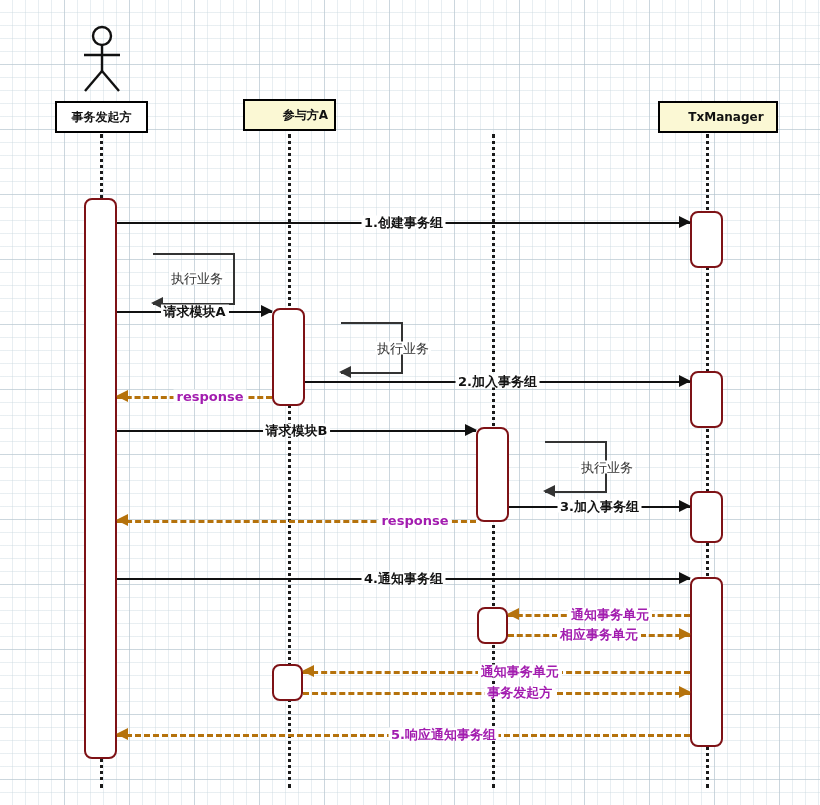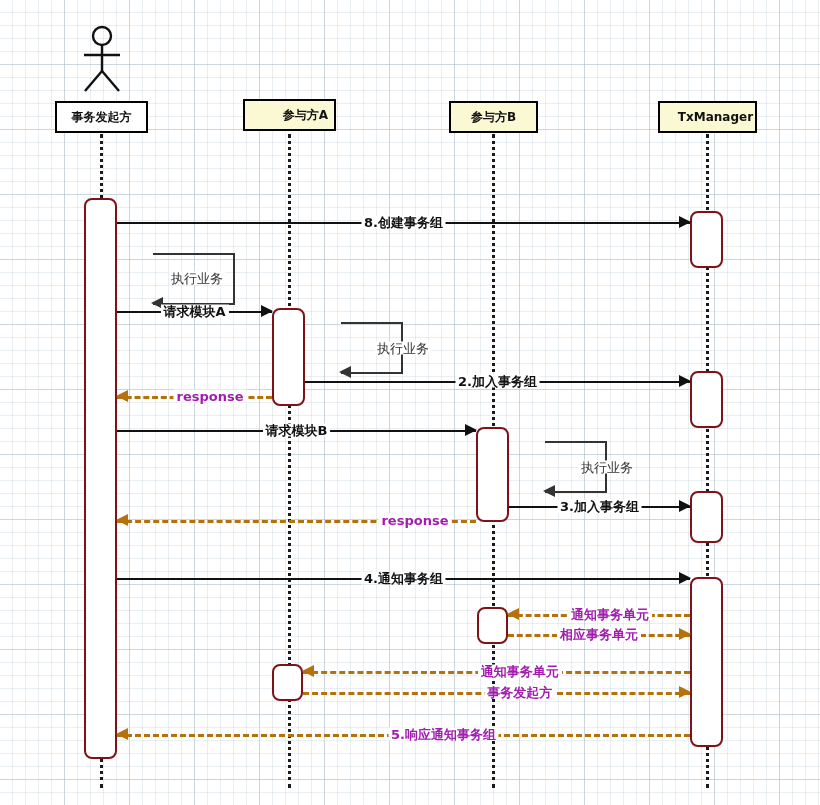"参与方B" div.hdr { html: <div> <span>参与方B</span> </div> -> none }
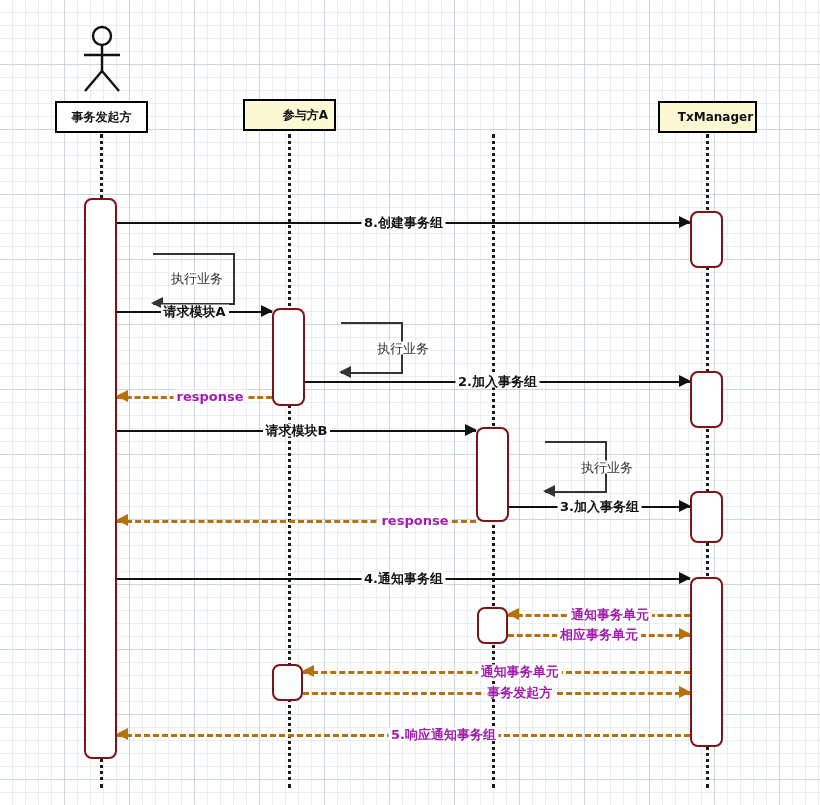"TxManager" div.hdr { width: 99px -> 120px }
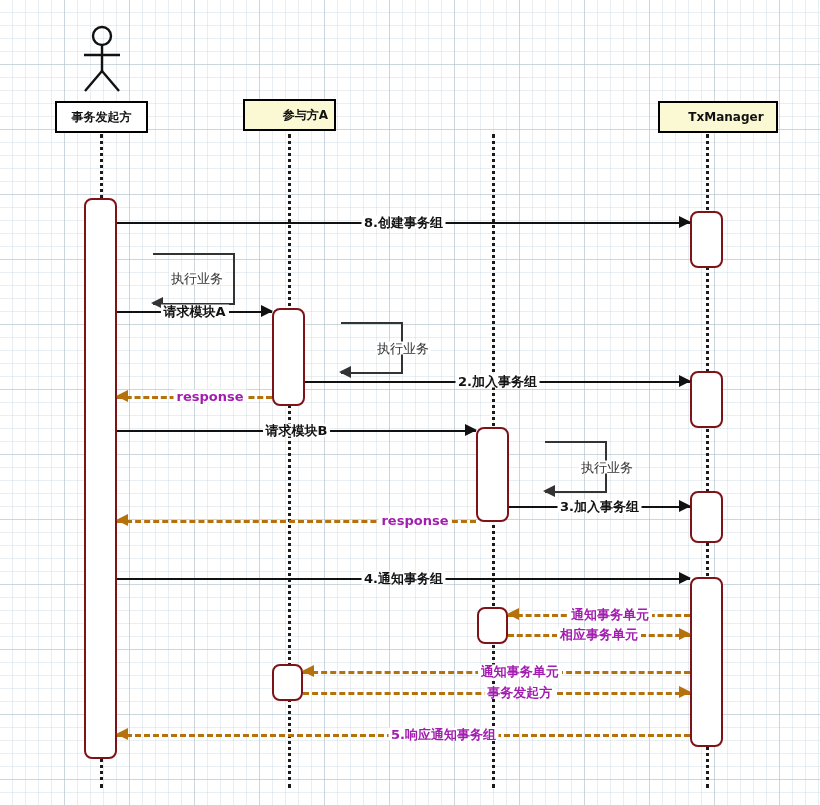"8.创建事务组" div.lbl { text: 8 -> 1 }
